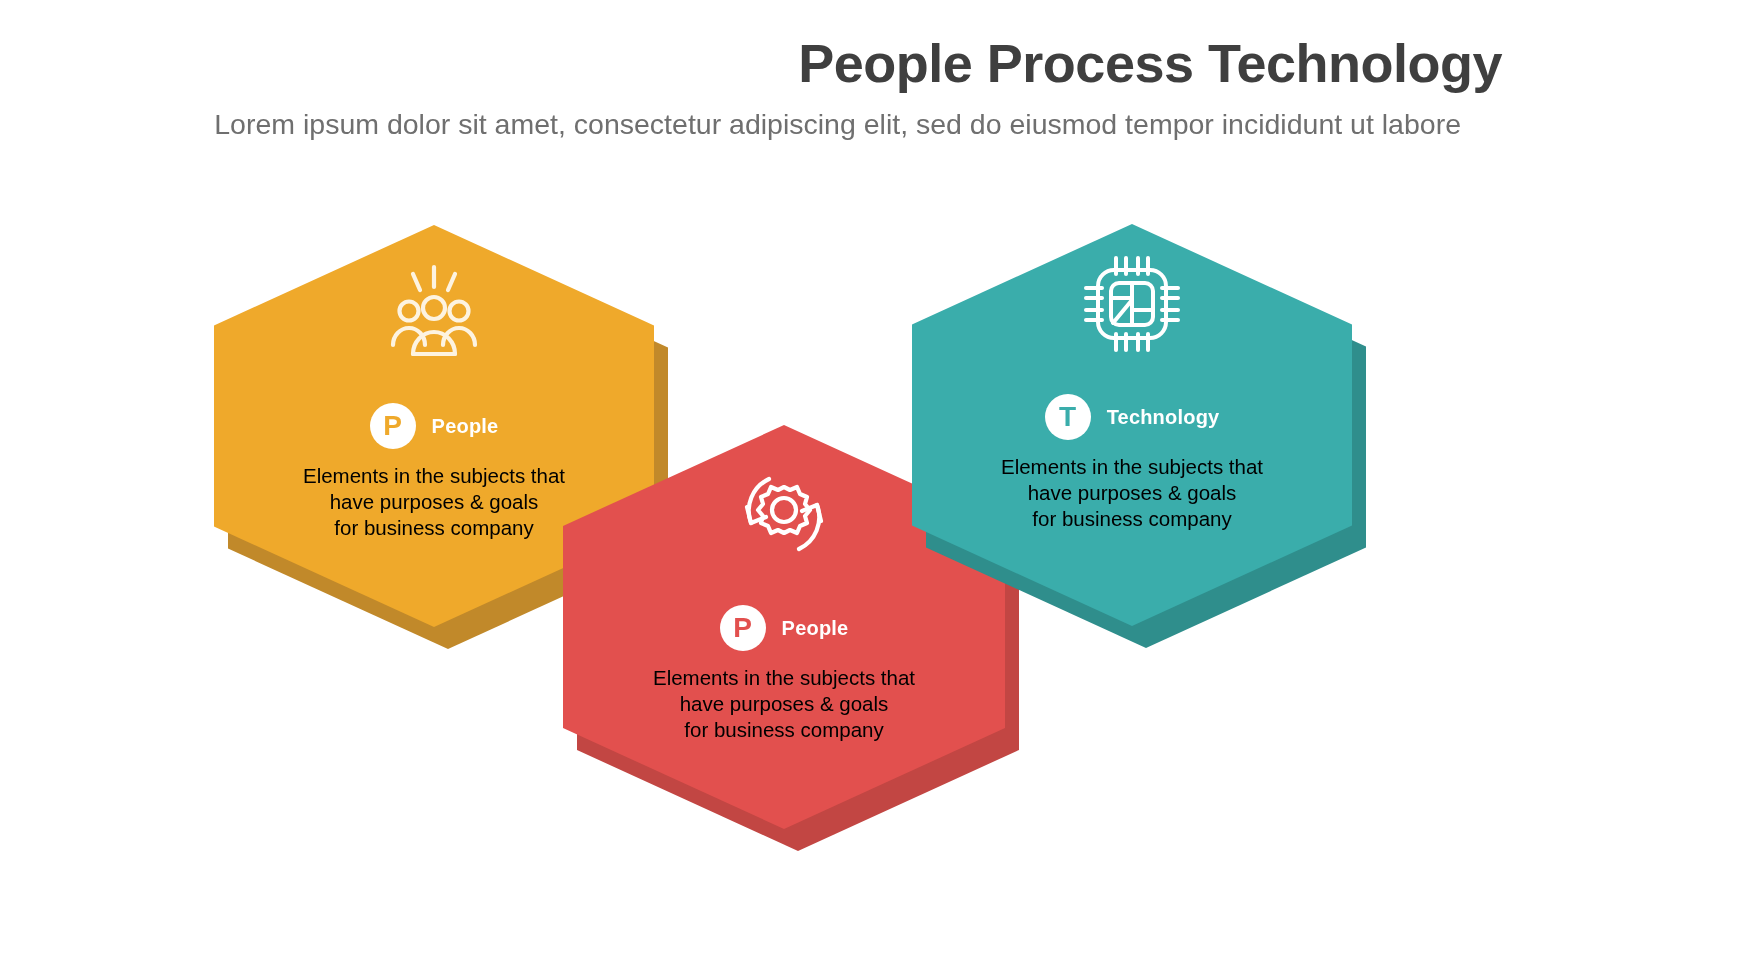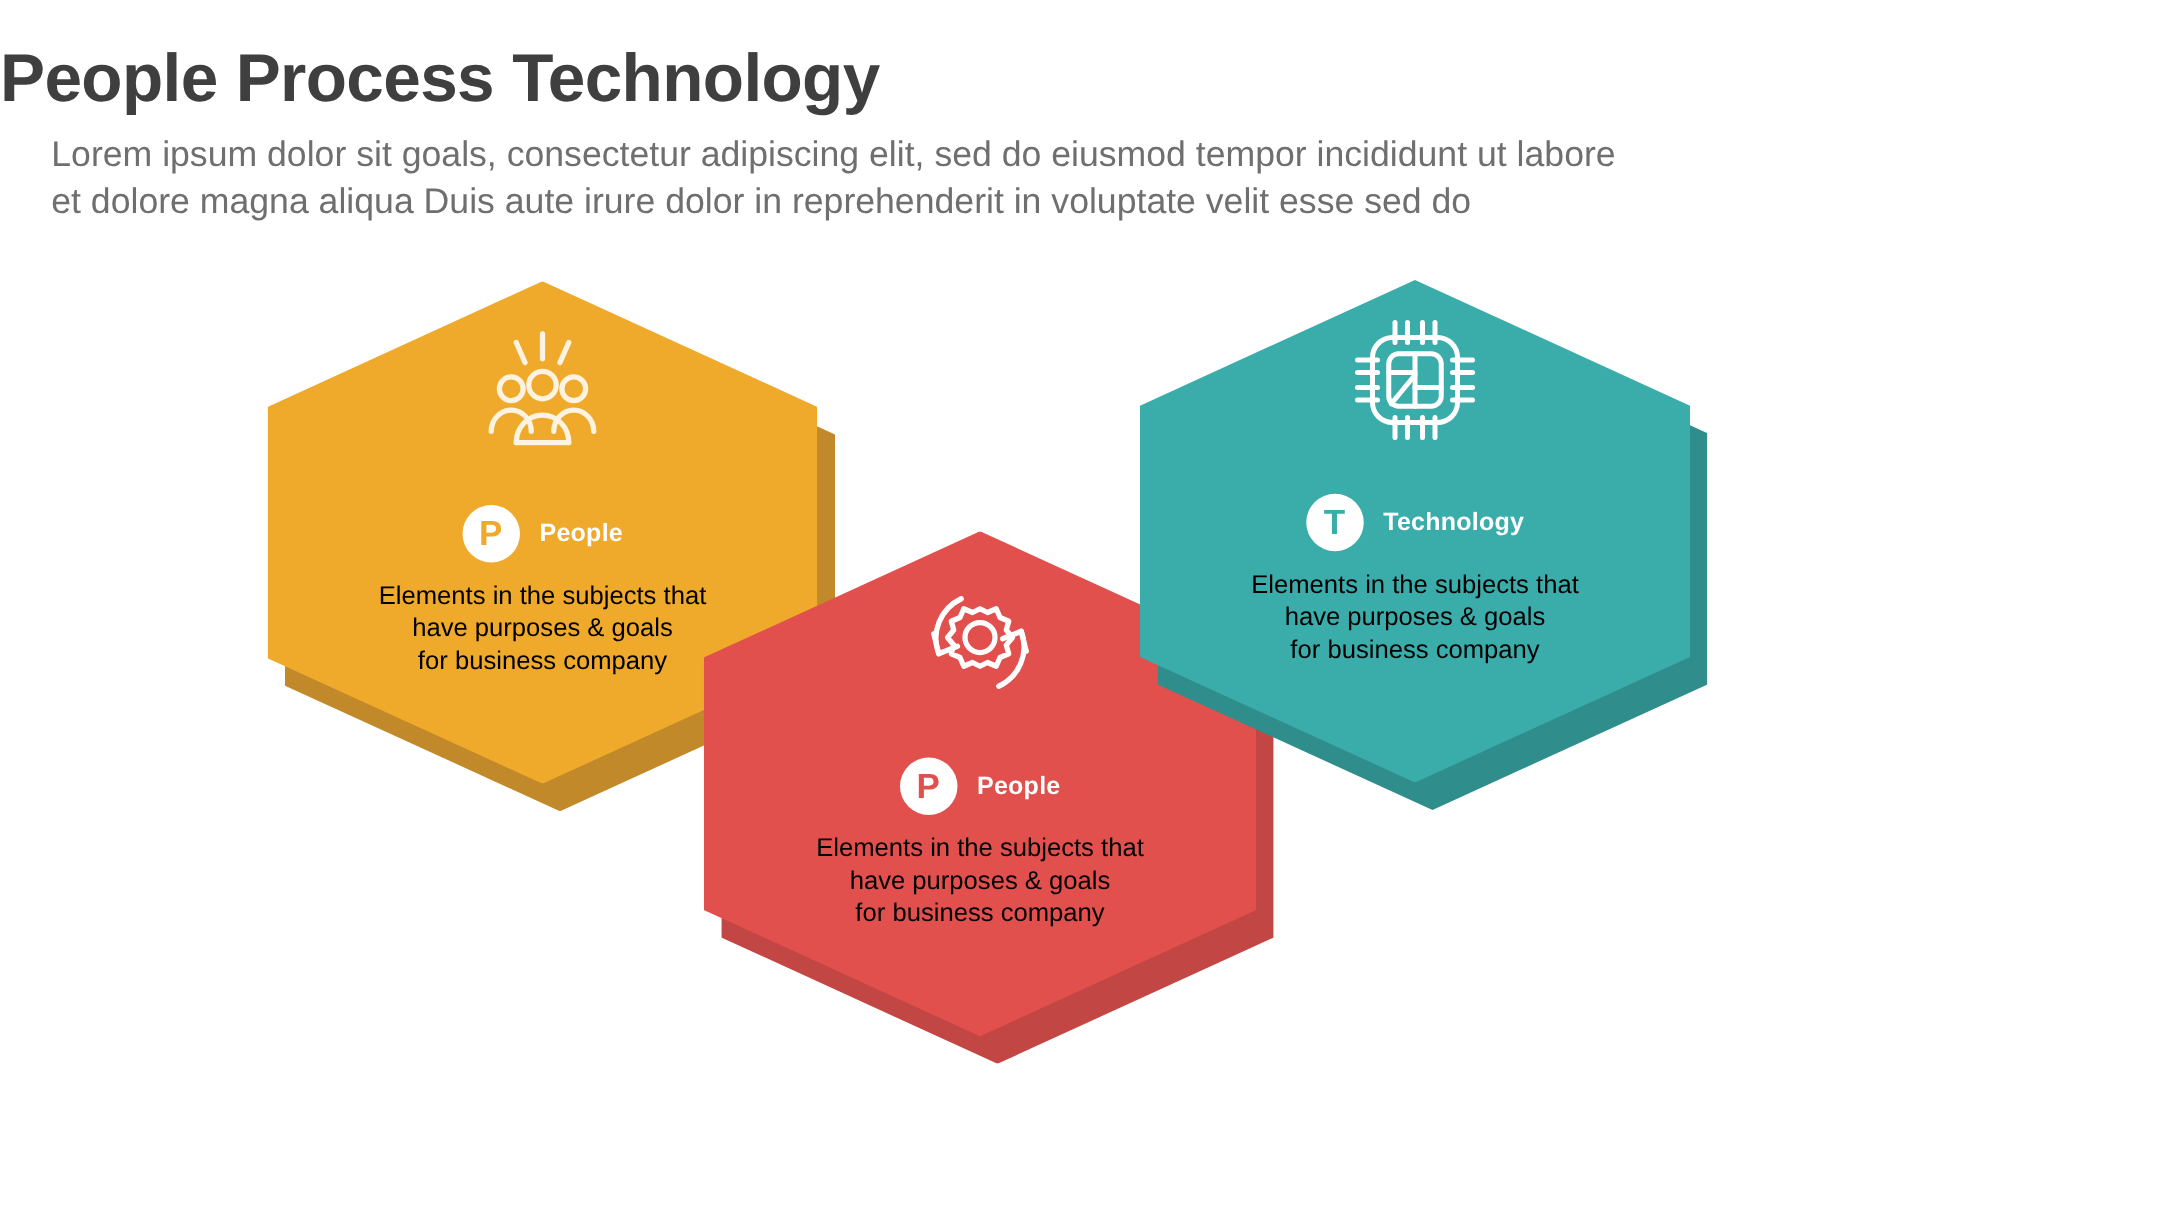"People Process Technology" .header { text-align: left -> right }
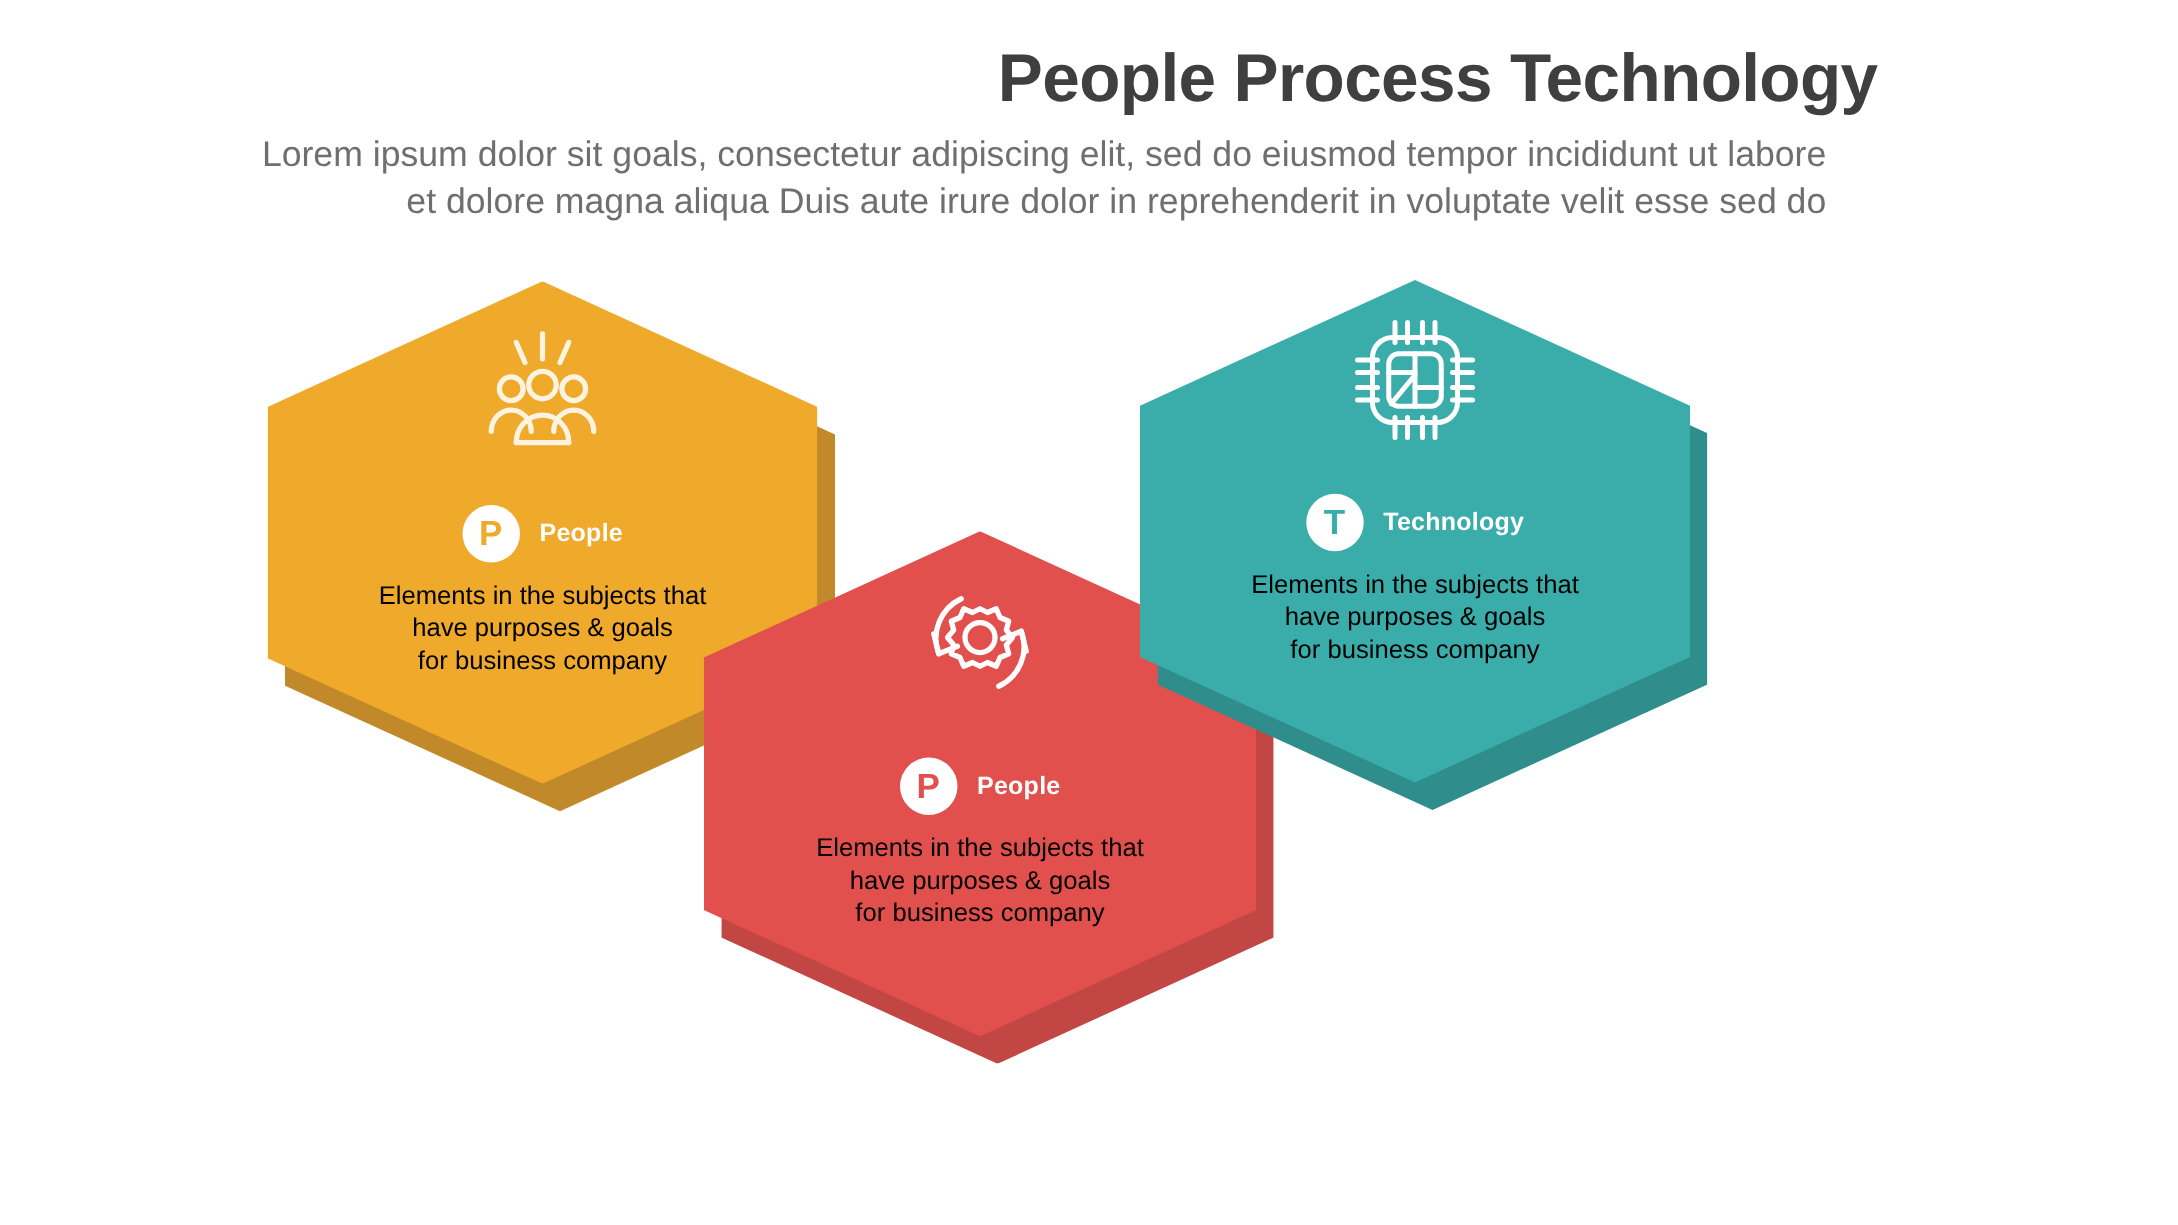"Lorem ipsum dolor sit goals," span.line { text: goals -> amet }
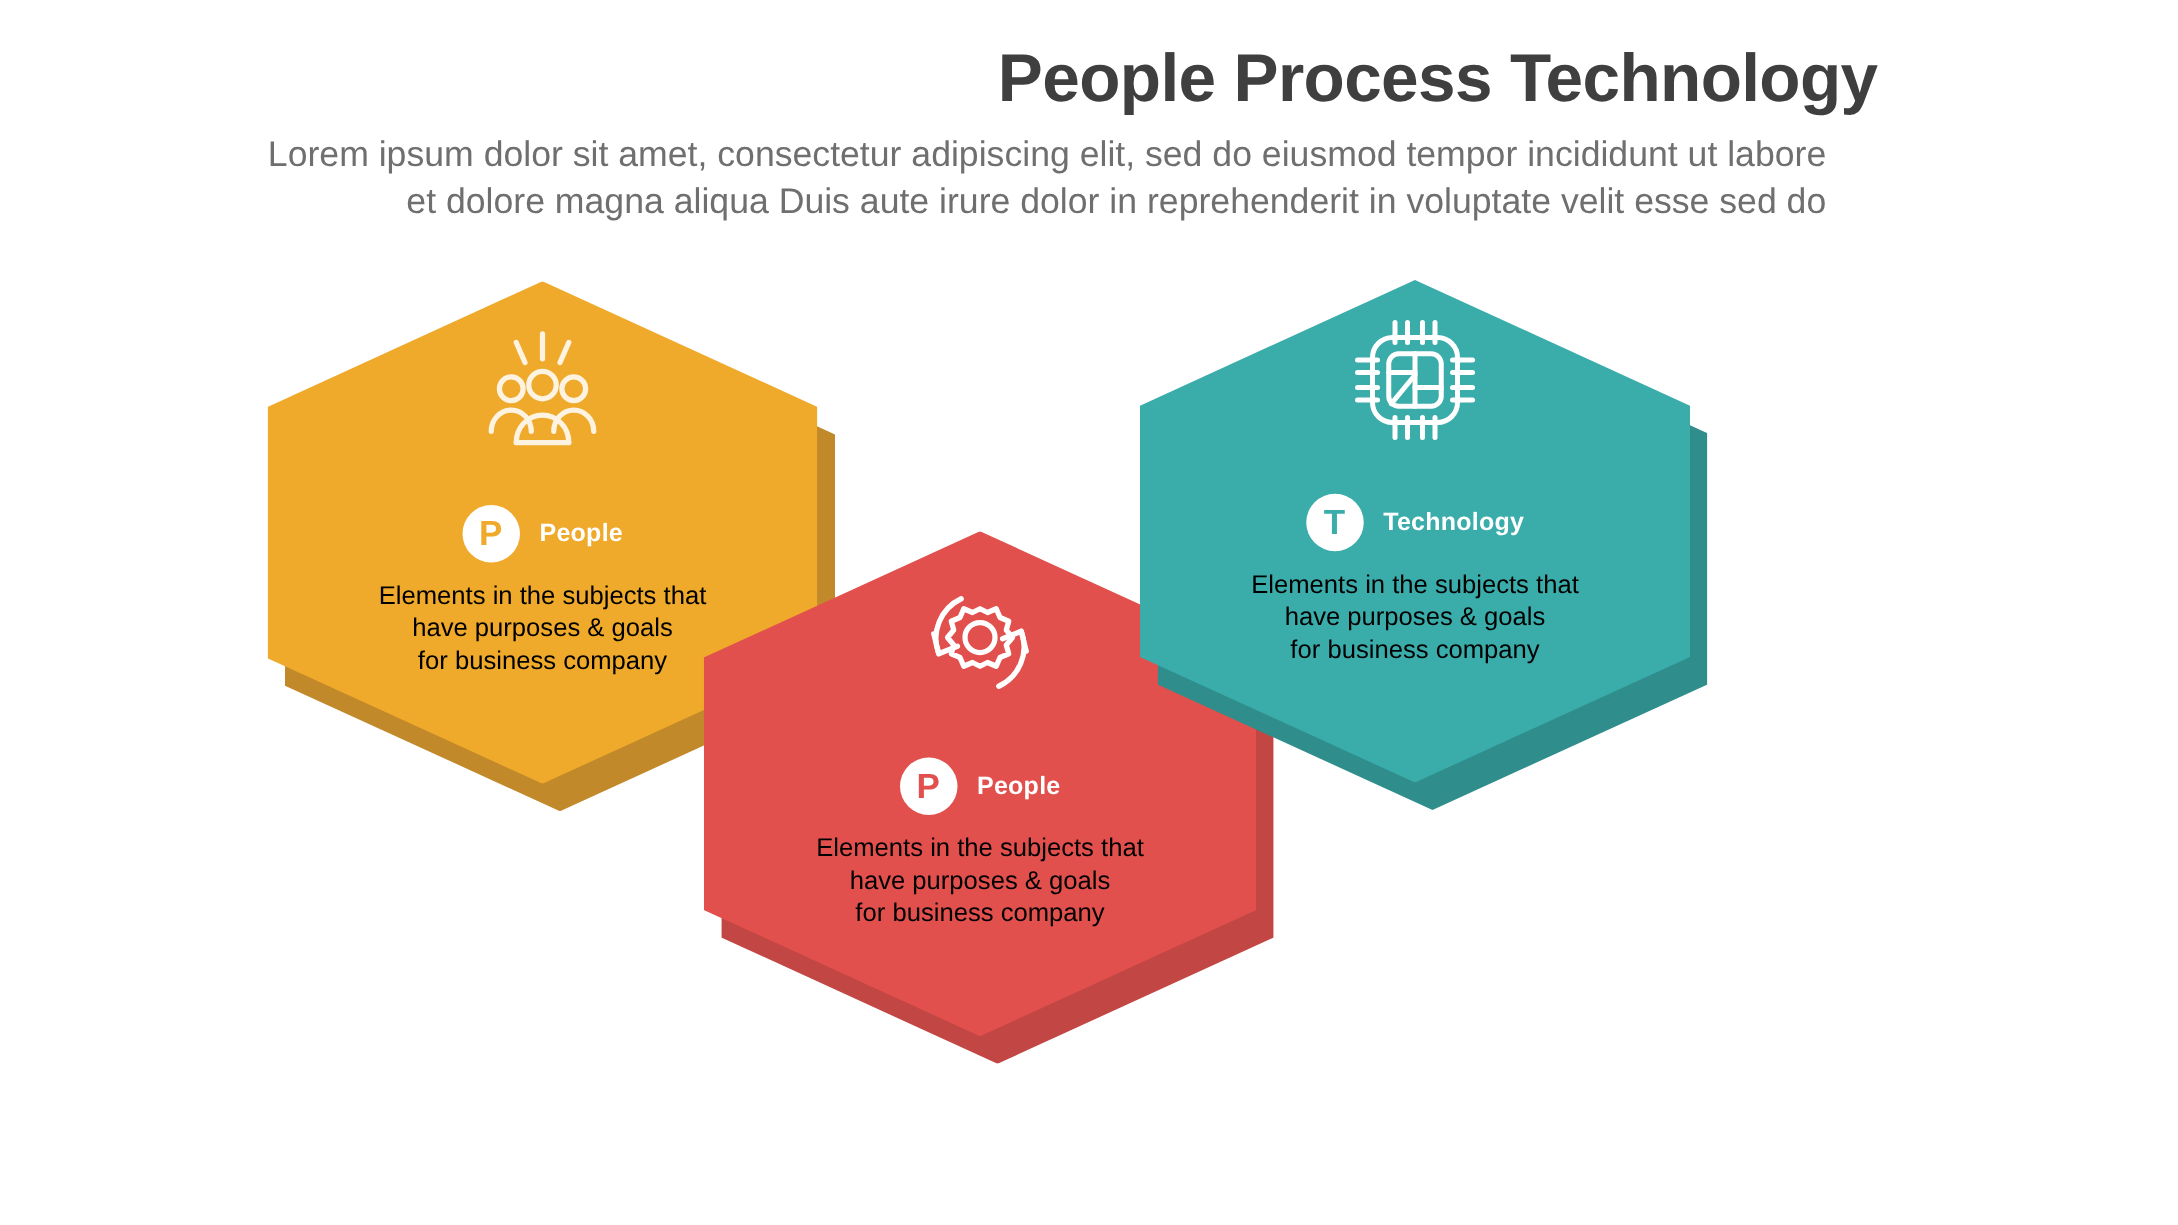"et dolore magna aliqua Duis" span.line { html: <span>et dolore magna aliqua Duis aute irure dolor in reprehenderit in voluptate velit esse sed do</span> -> none }
